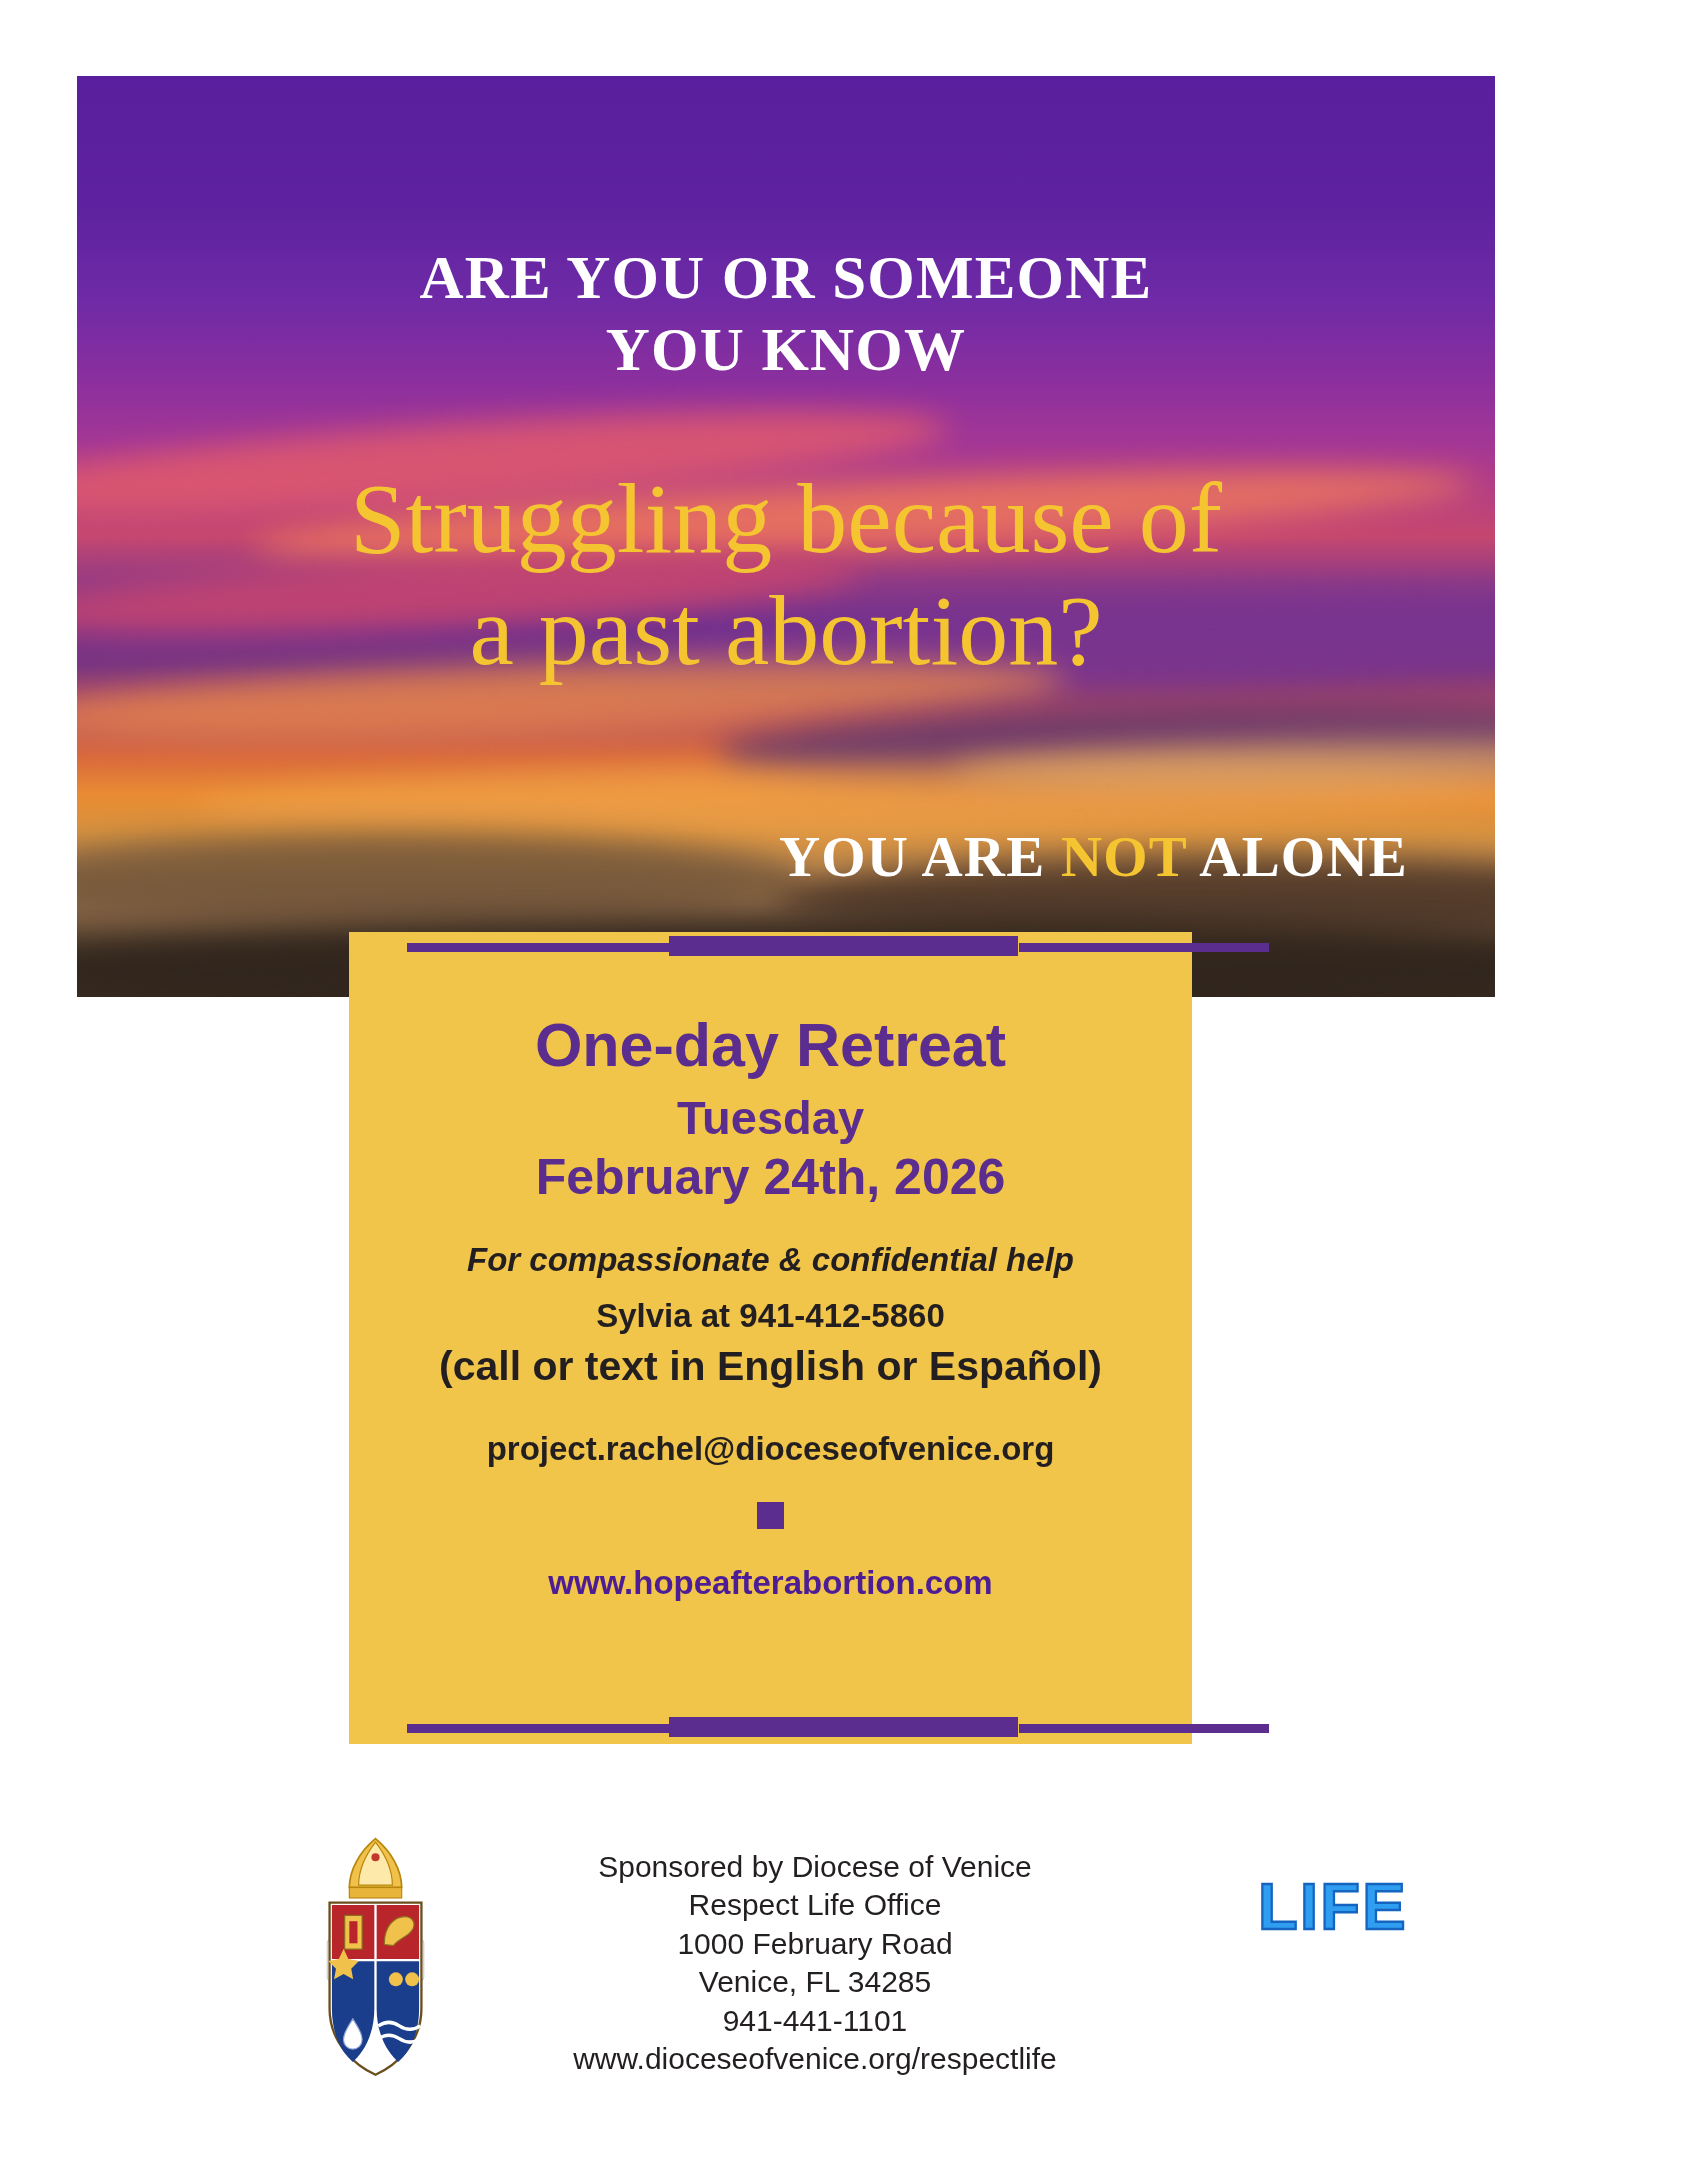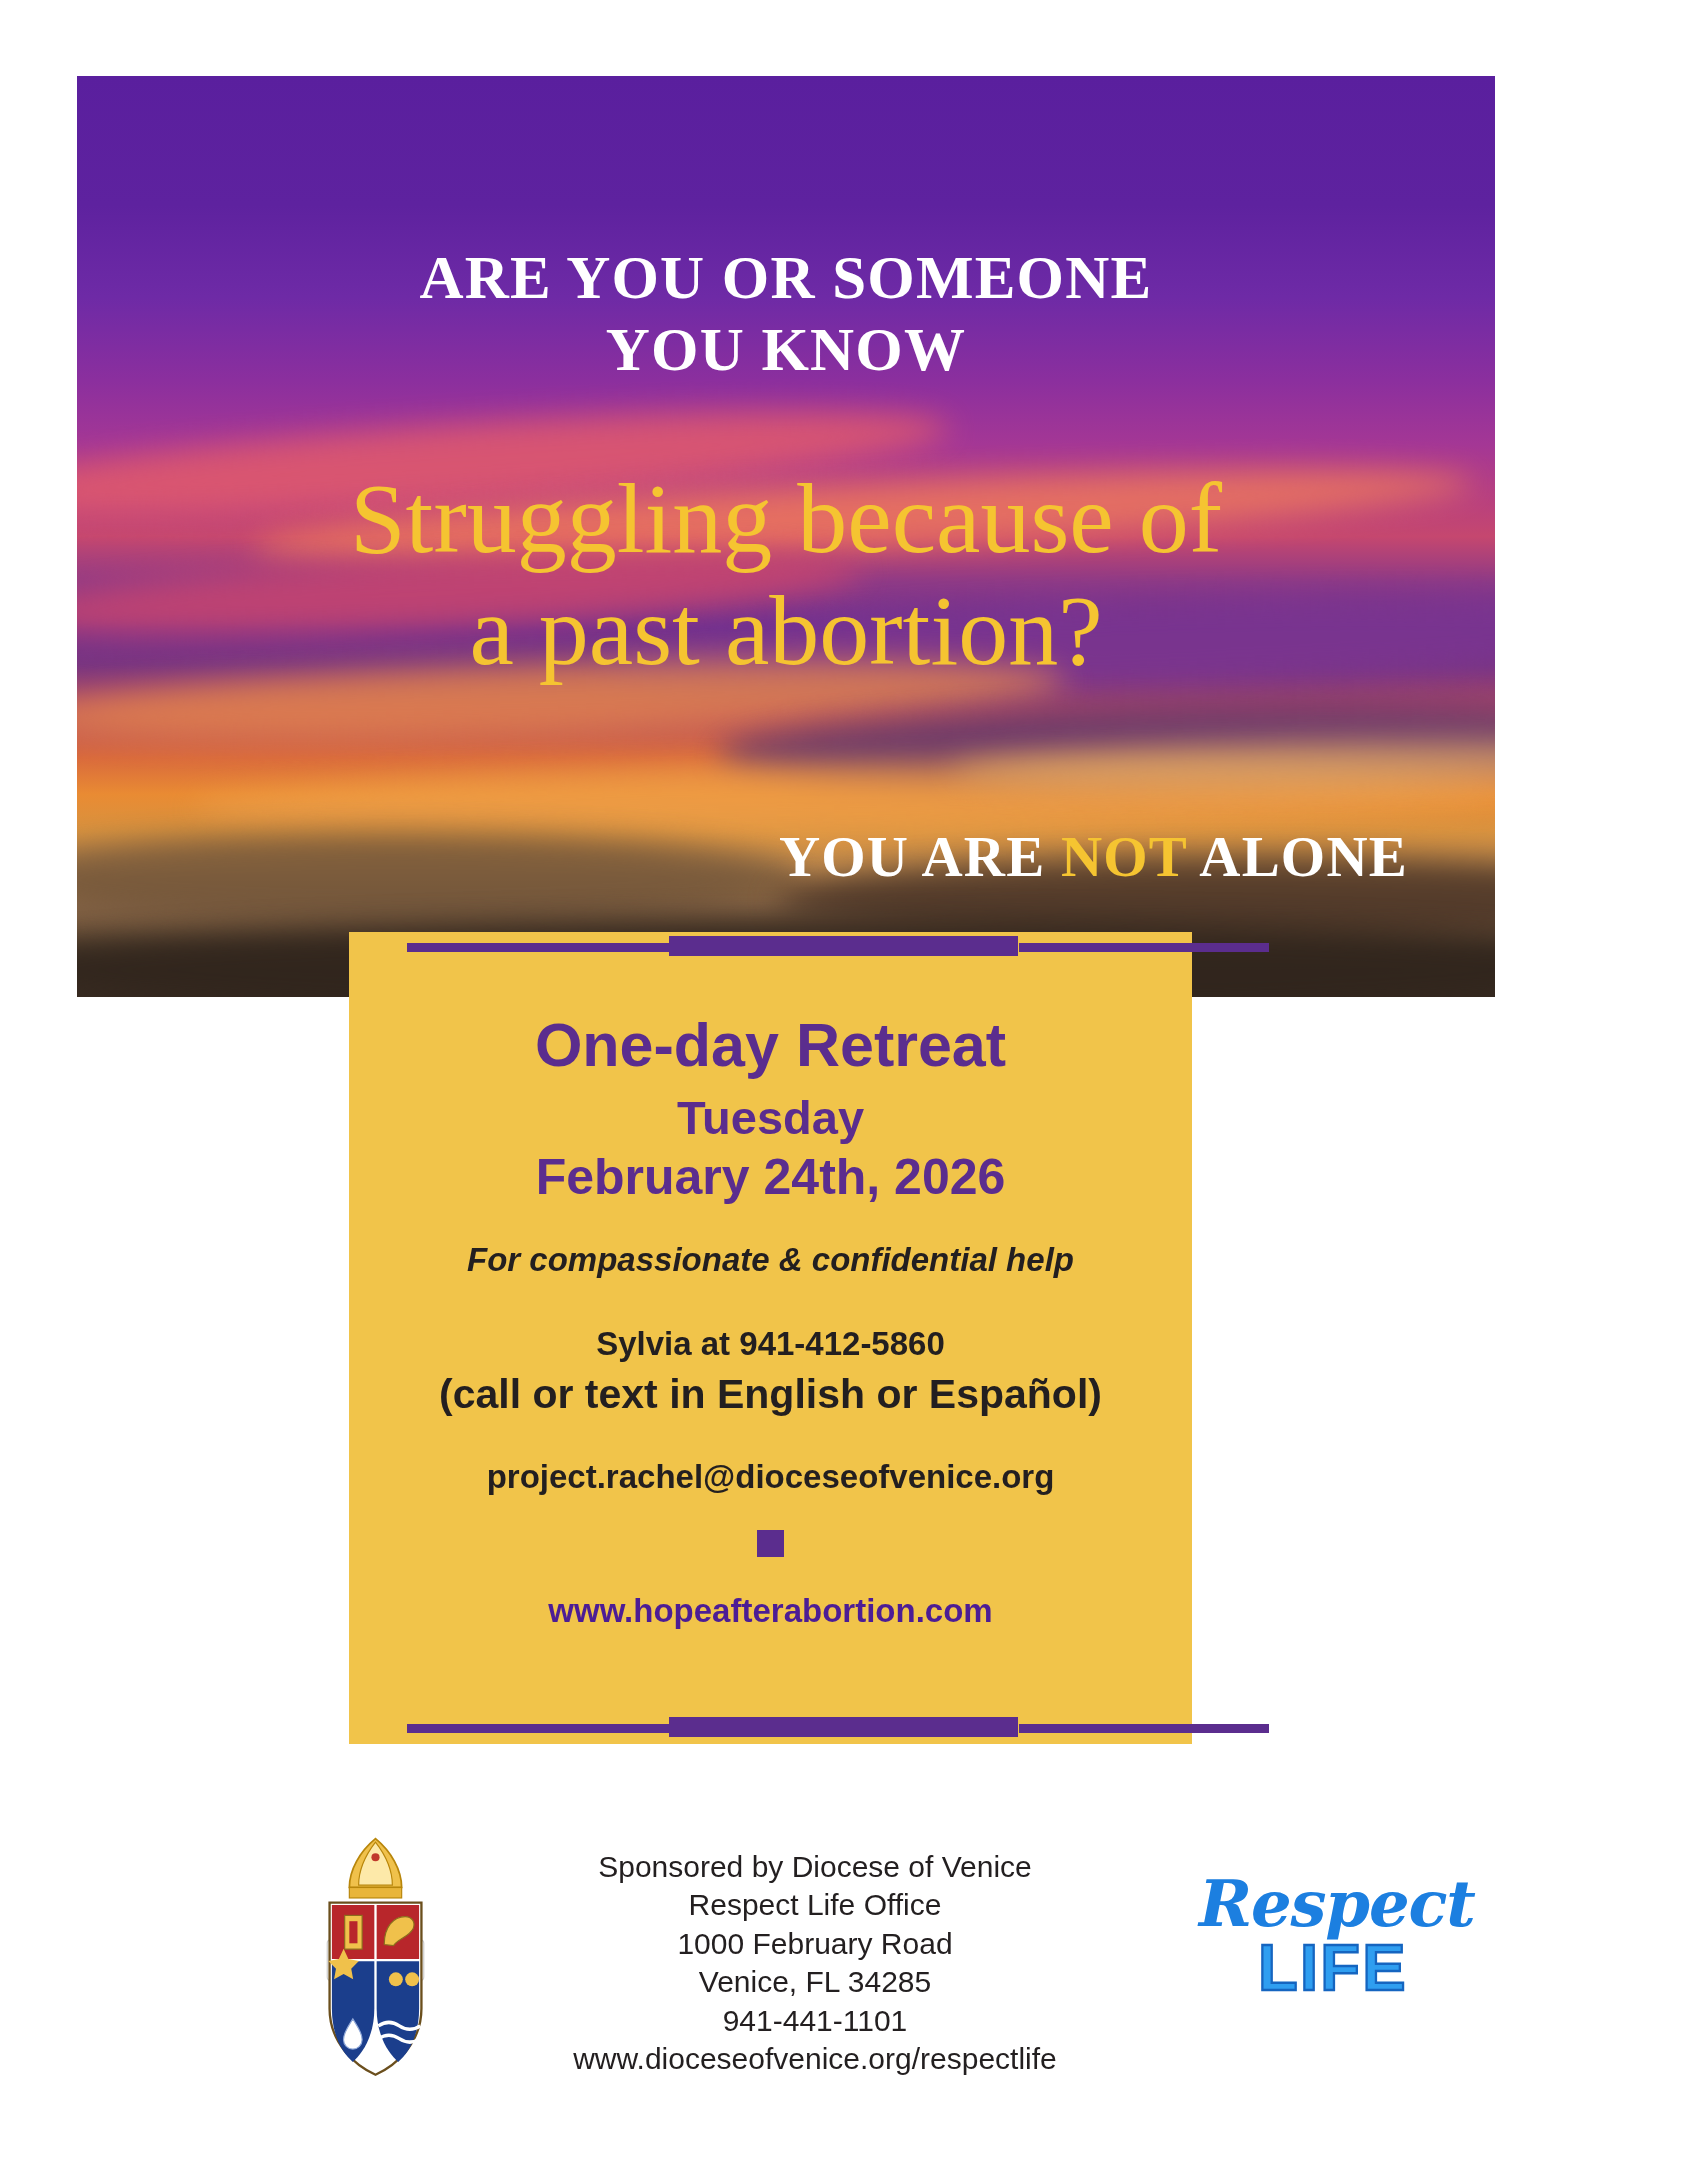"Sylvia at 941-412-5860" .contact-name { margin-top: 44px -> 16px }
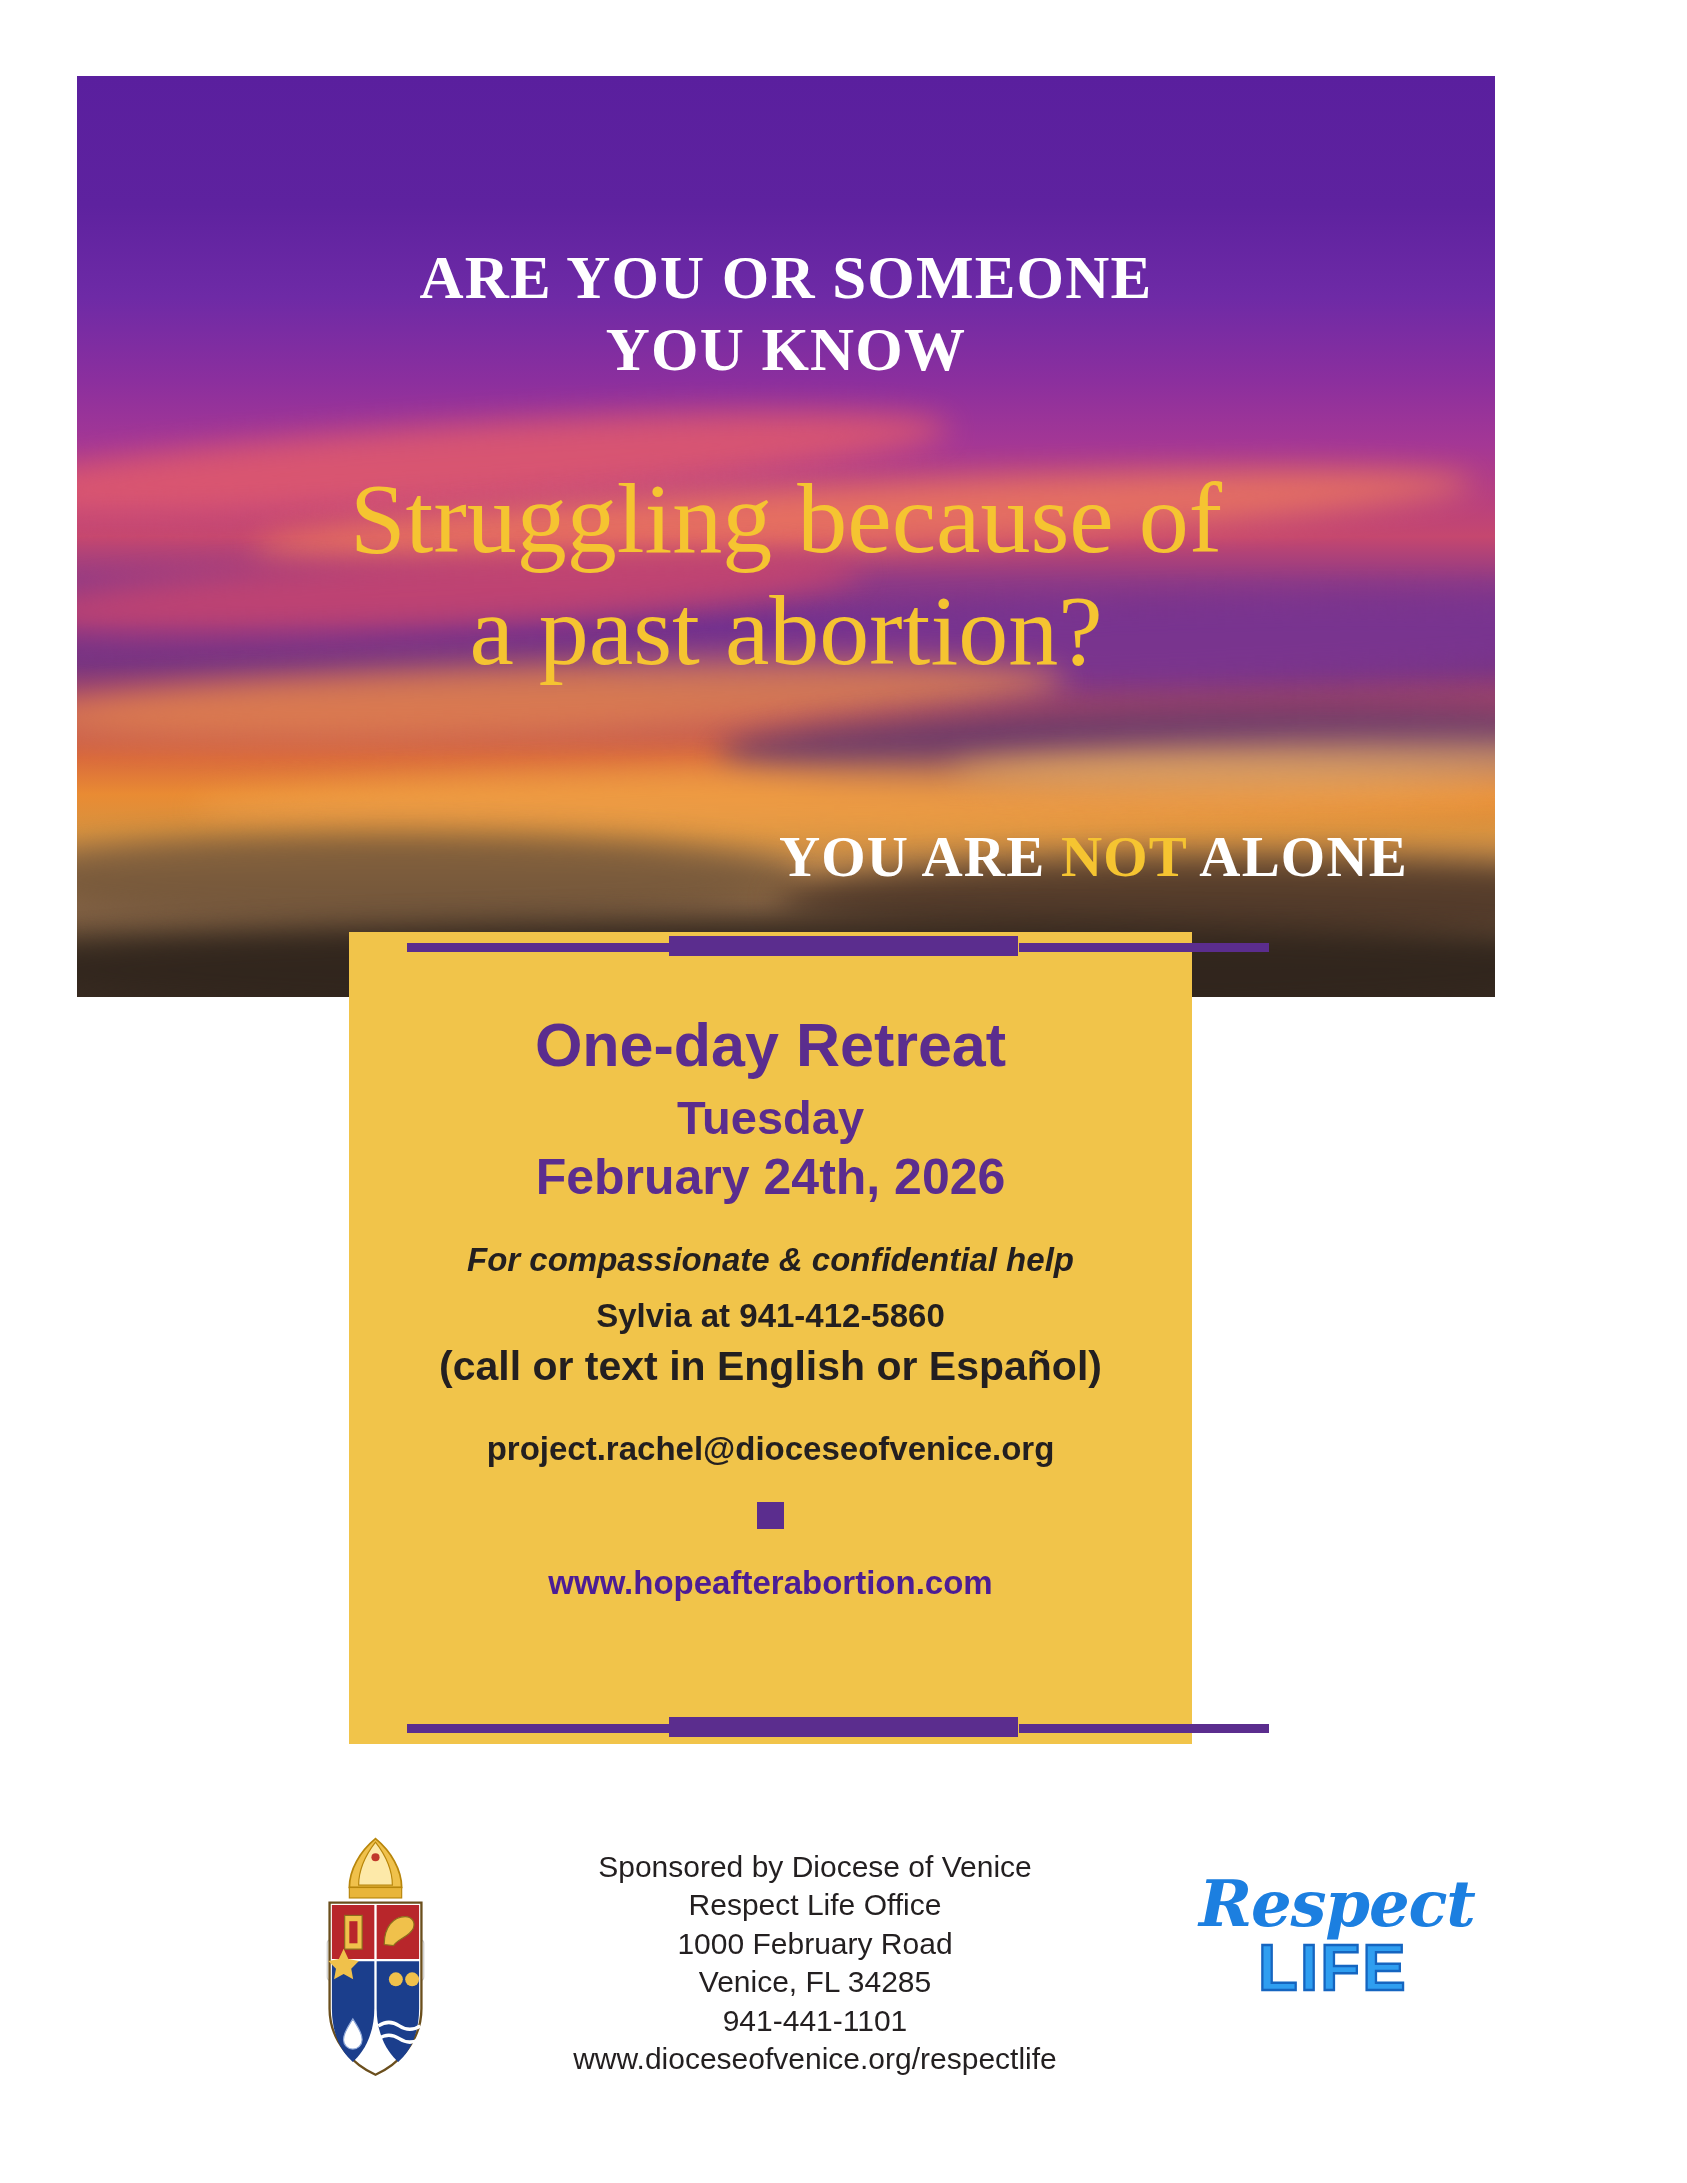"Respect" div.rl-script { html: <div>Respect</div> -> none }
